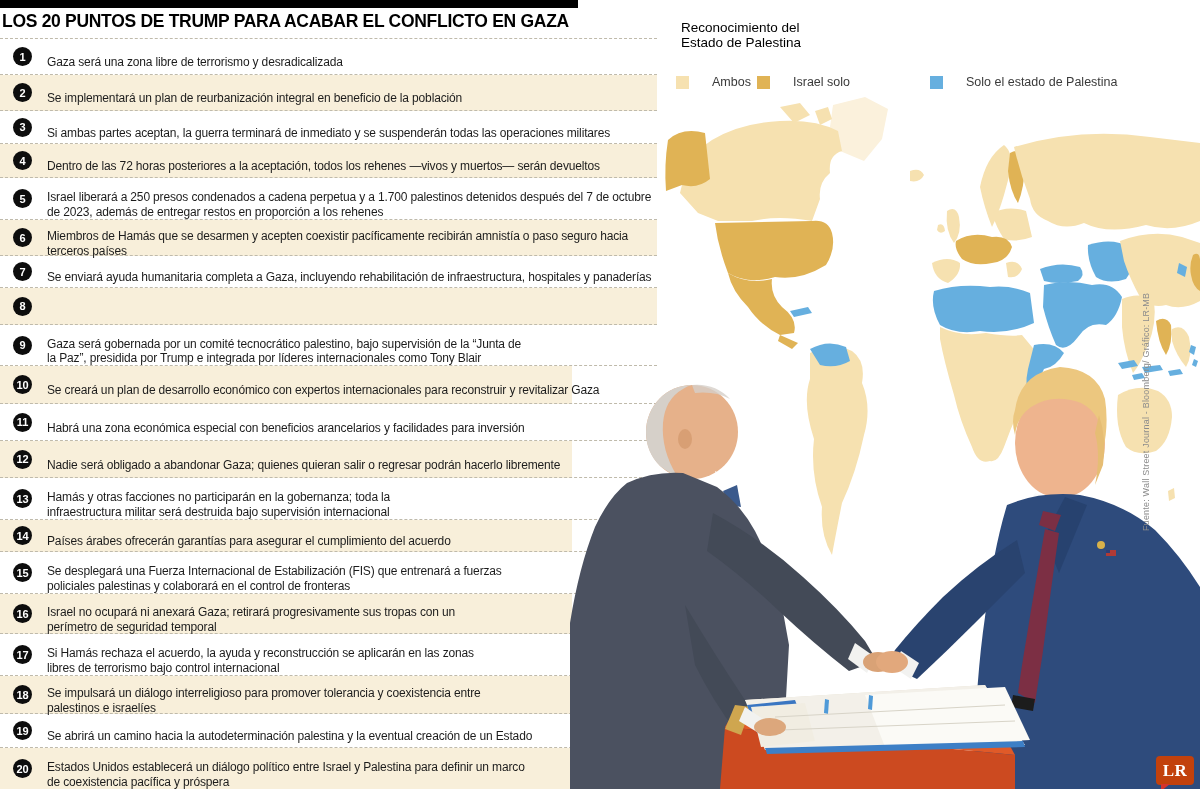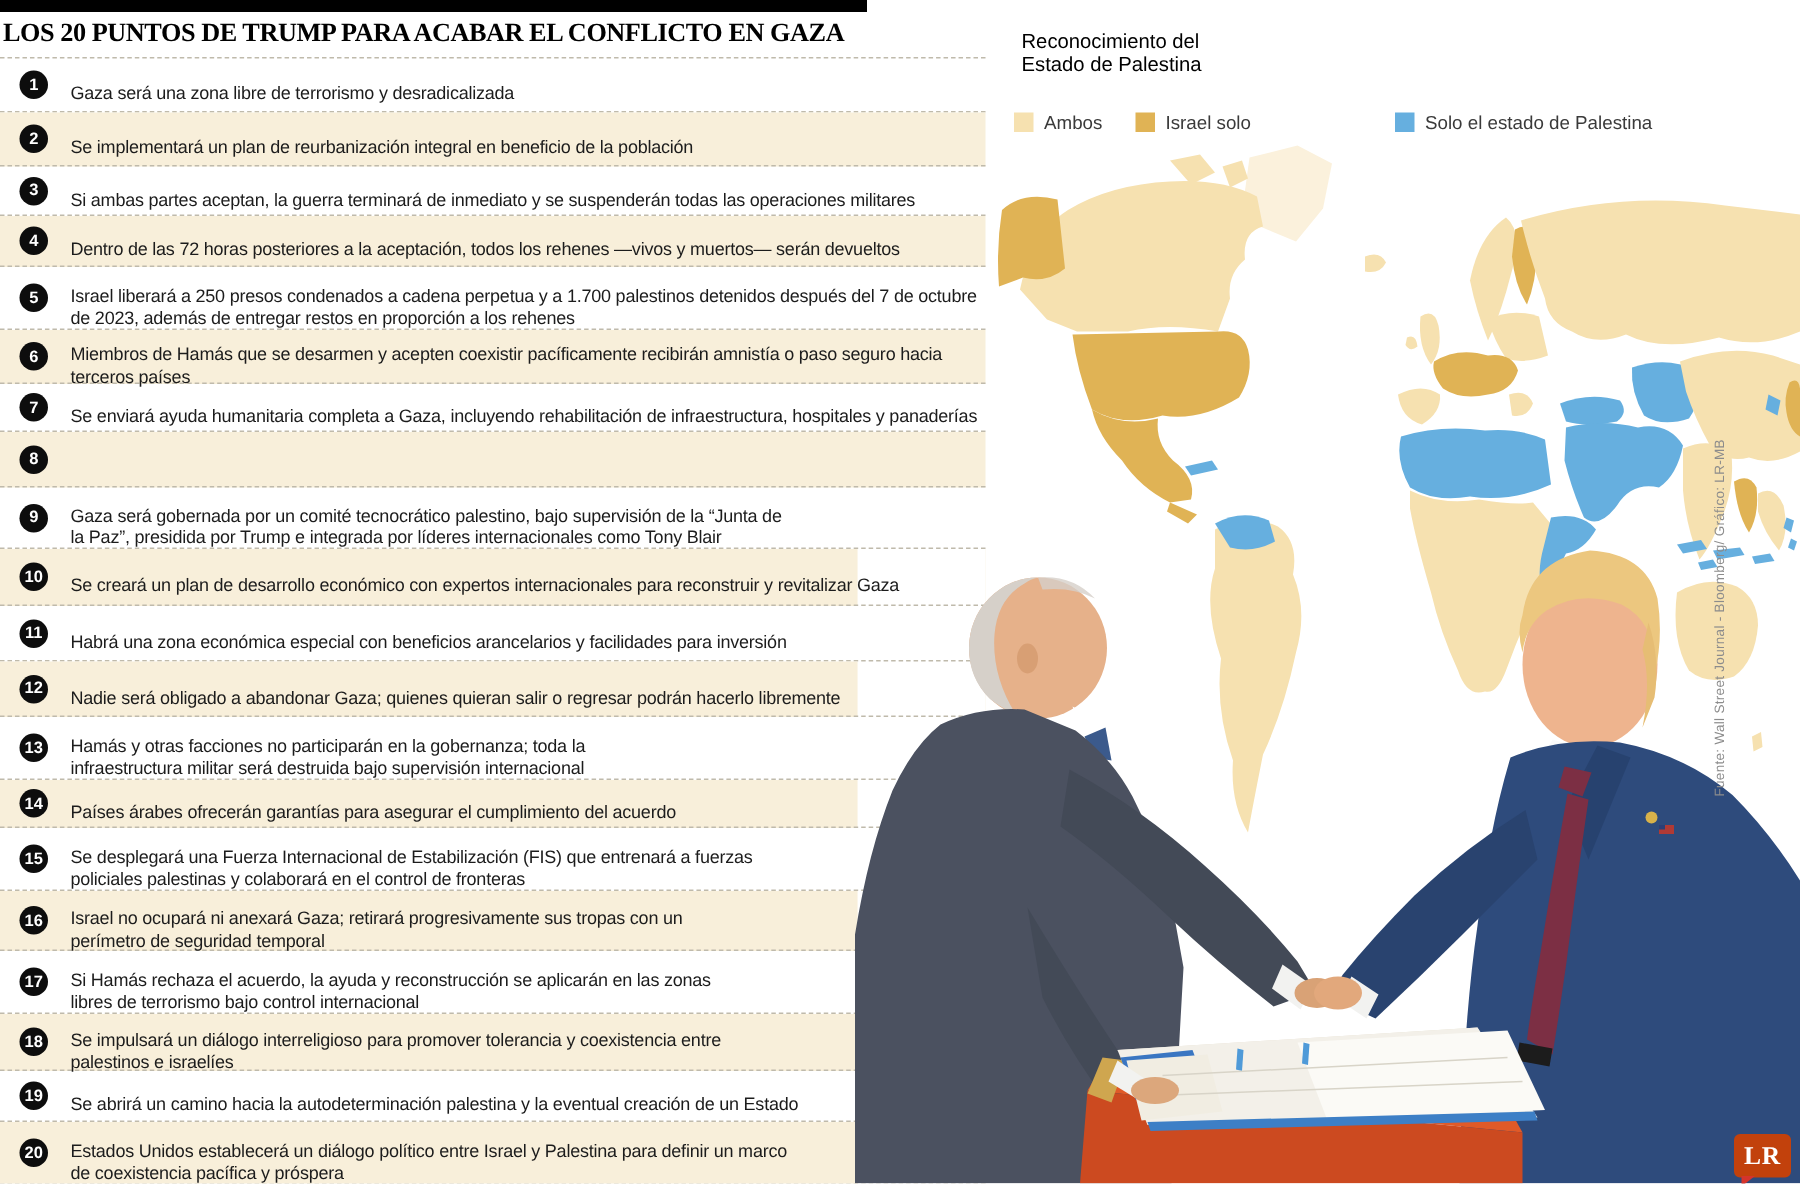"LOS 20 PUNTOS DE TRUMP" .title { font-family: Liberation Serif, serif -> none }
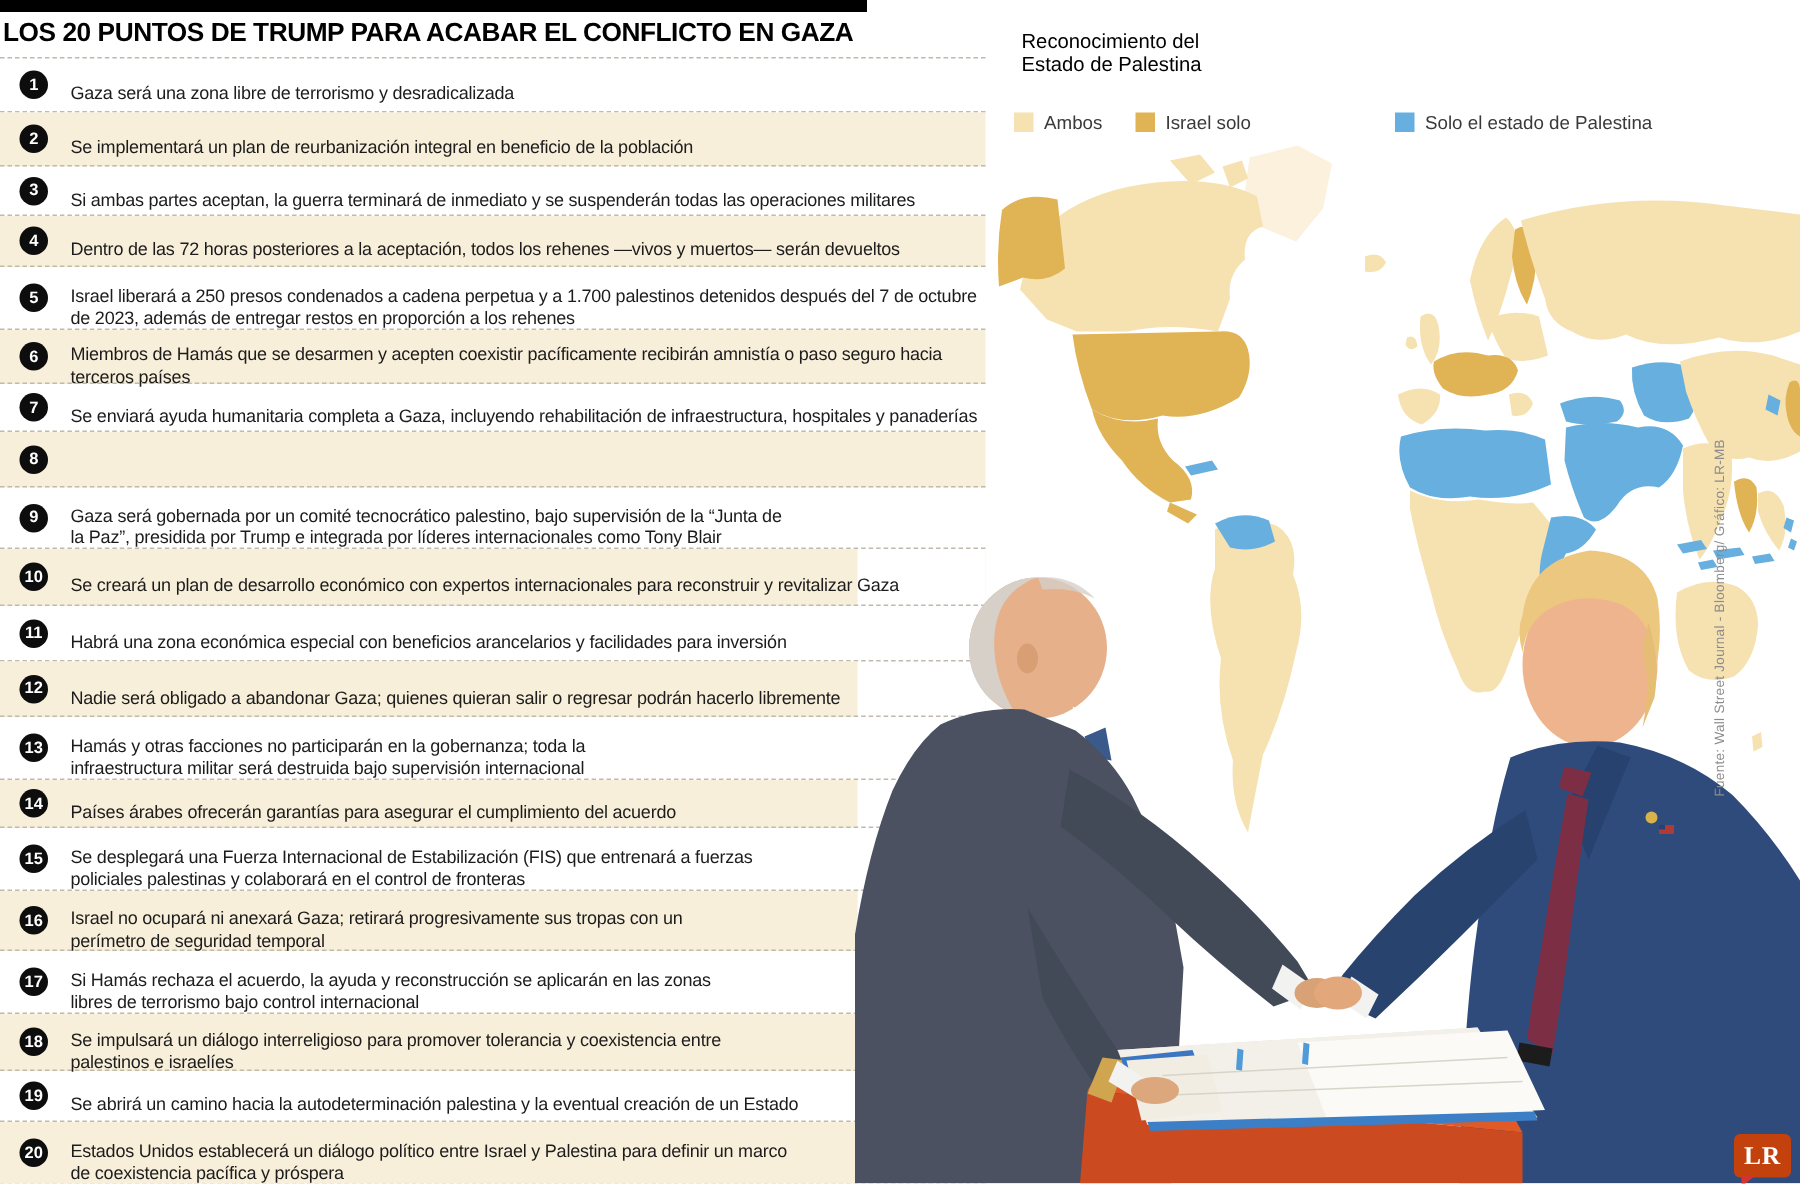"Ambos" .legend-item { align-items: none -> center; gap: 7px -> 23px }
